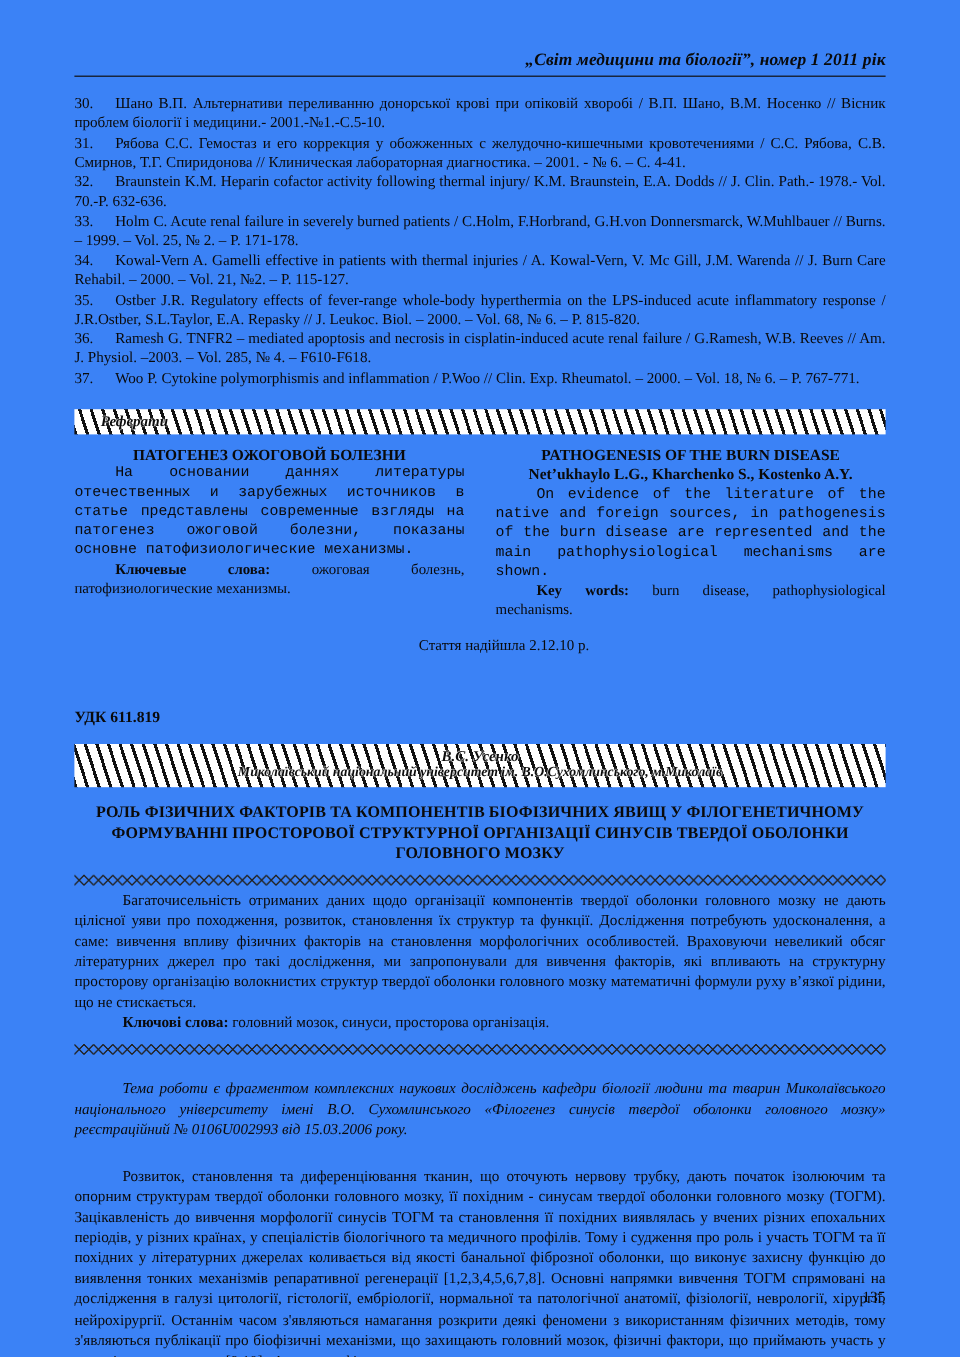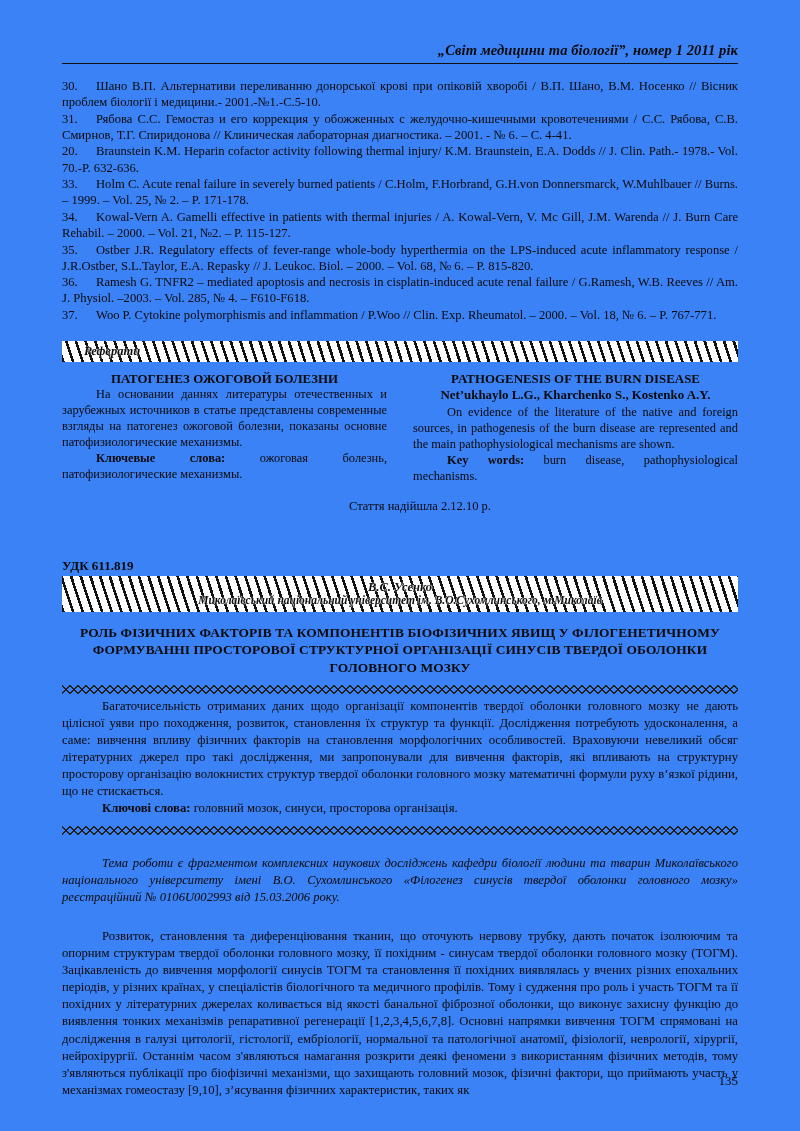"20." span.ref-num { text: 20 -> 32 }
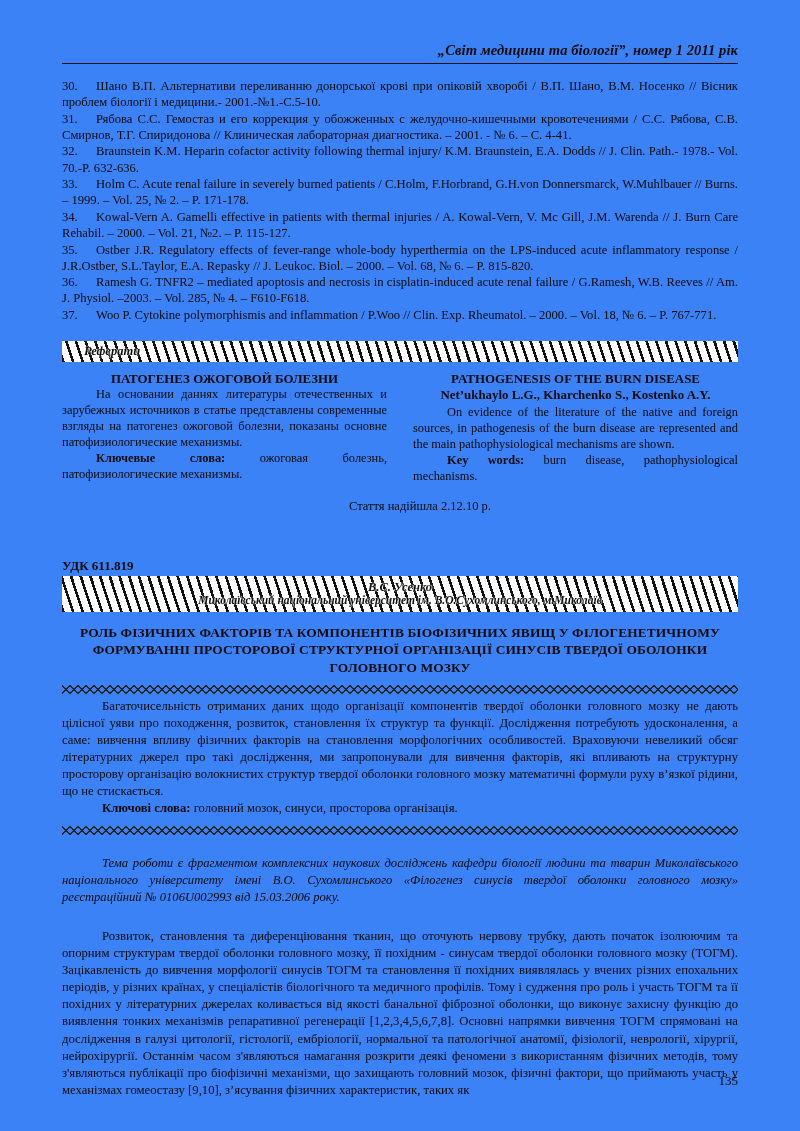"На основании даннях литературы" .abs-body { font-family: none -> Liberation Mono, monospace }
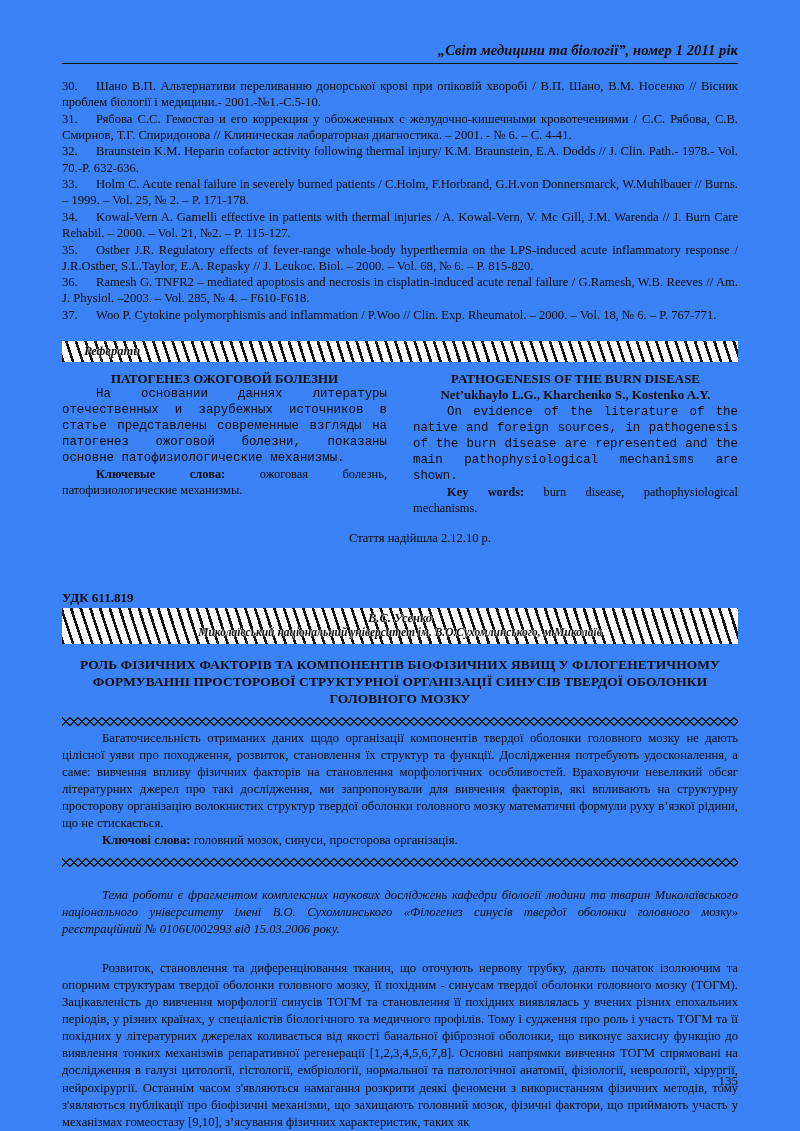"УДК 611.819" .udc { margin-bottom: 2px -> 14px }
